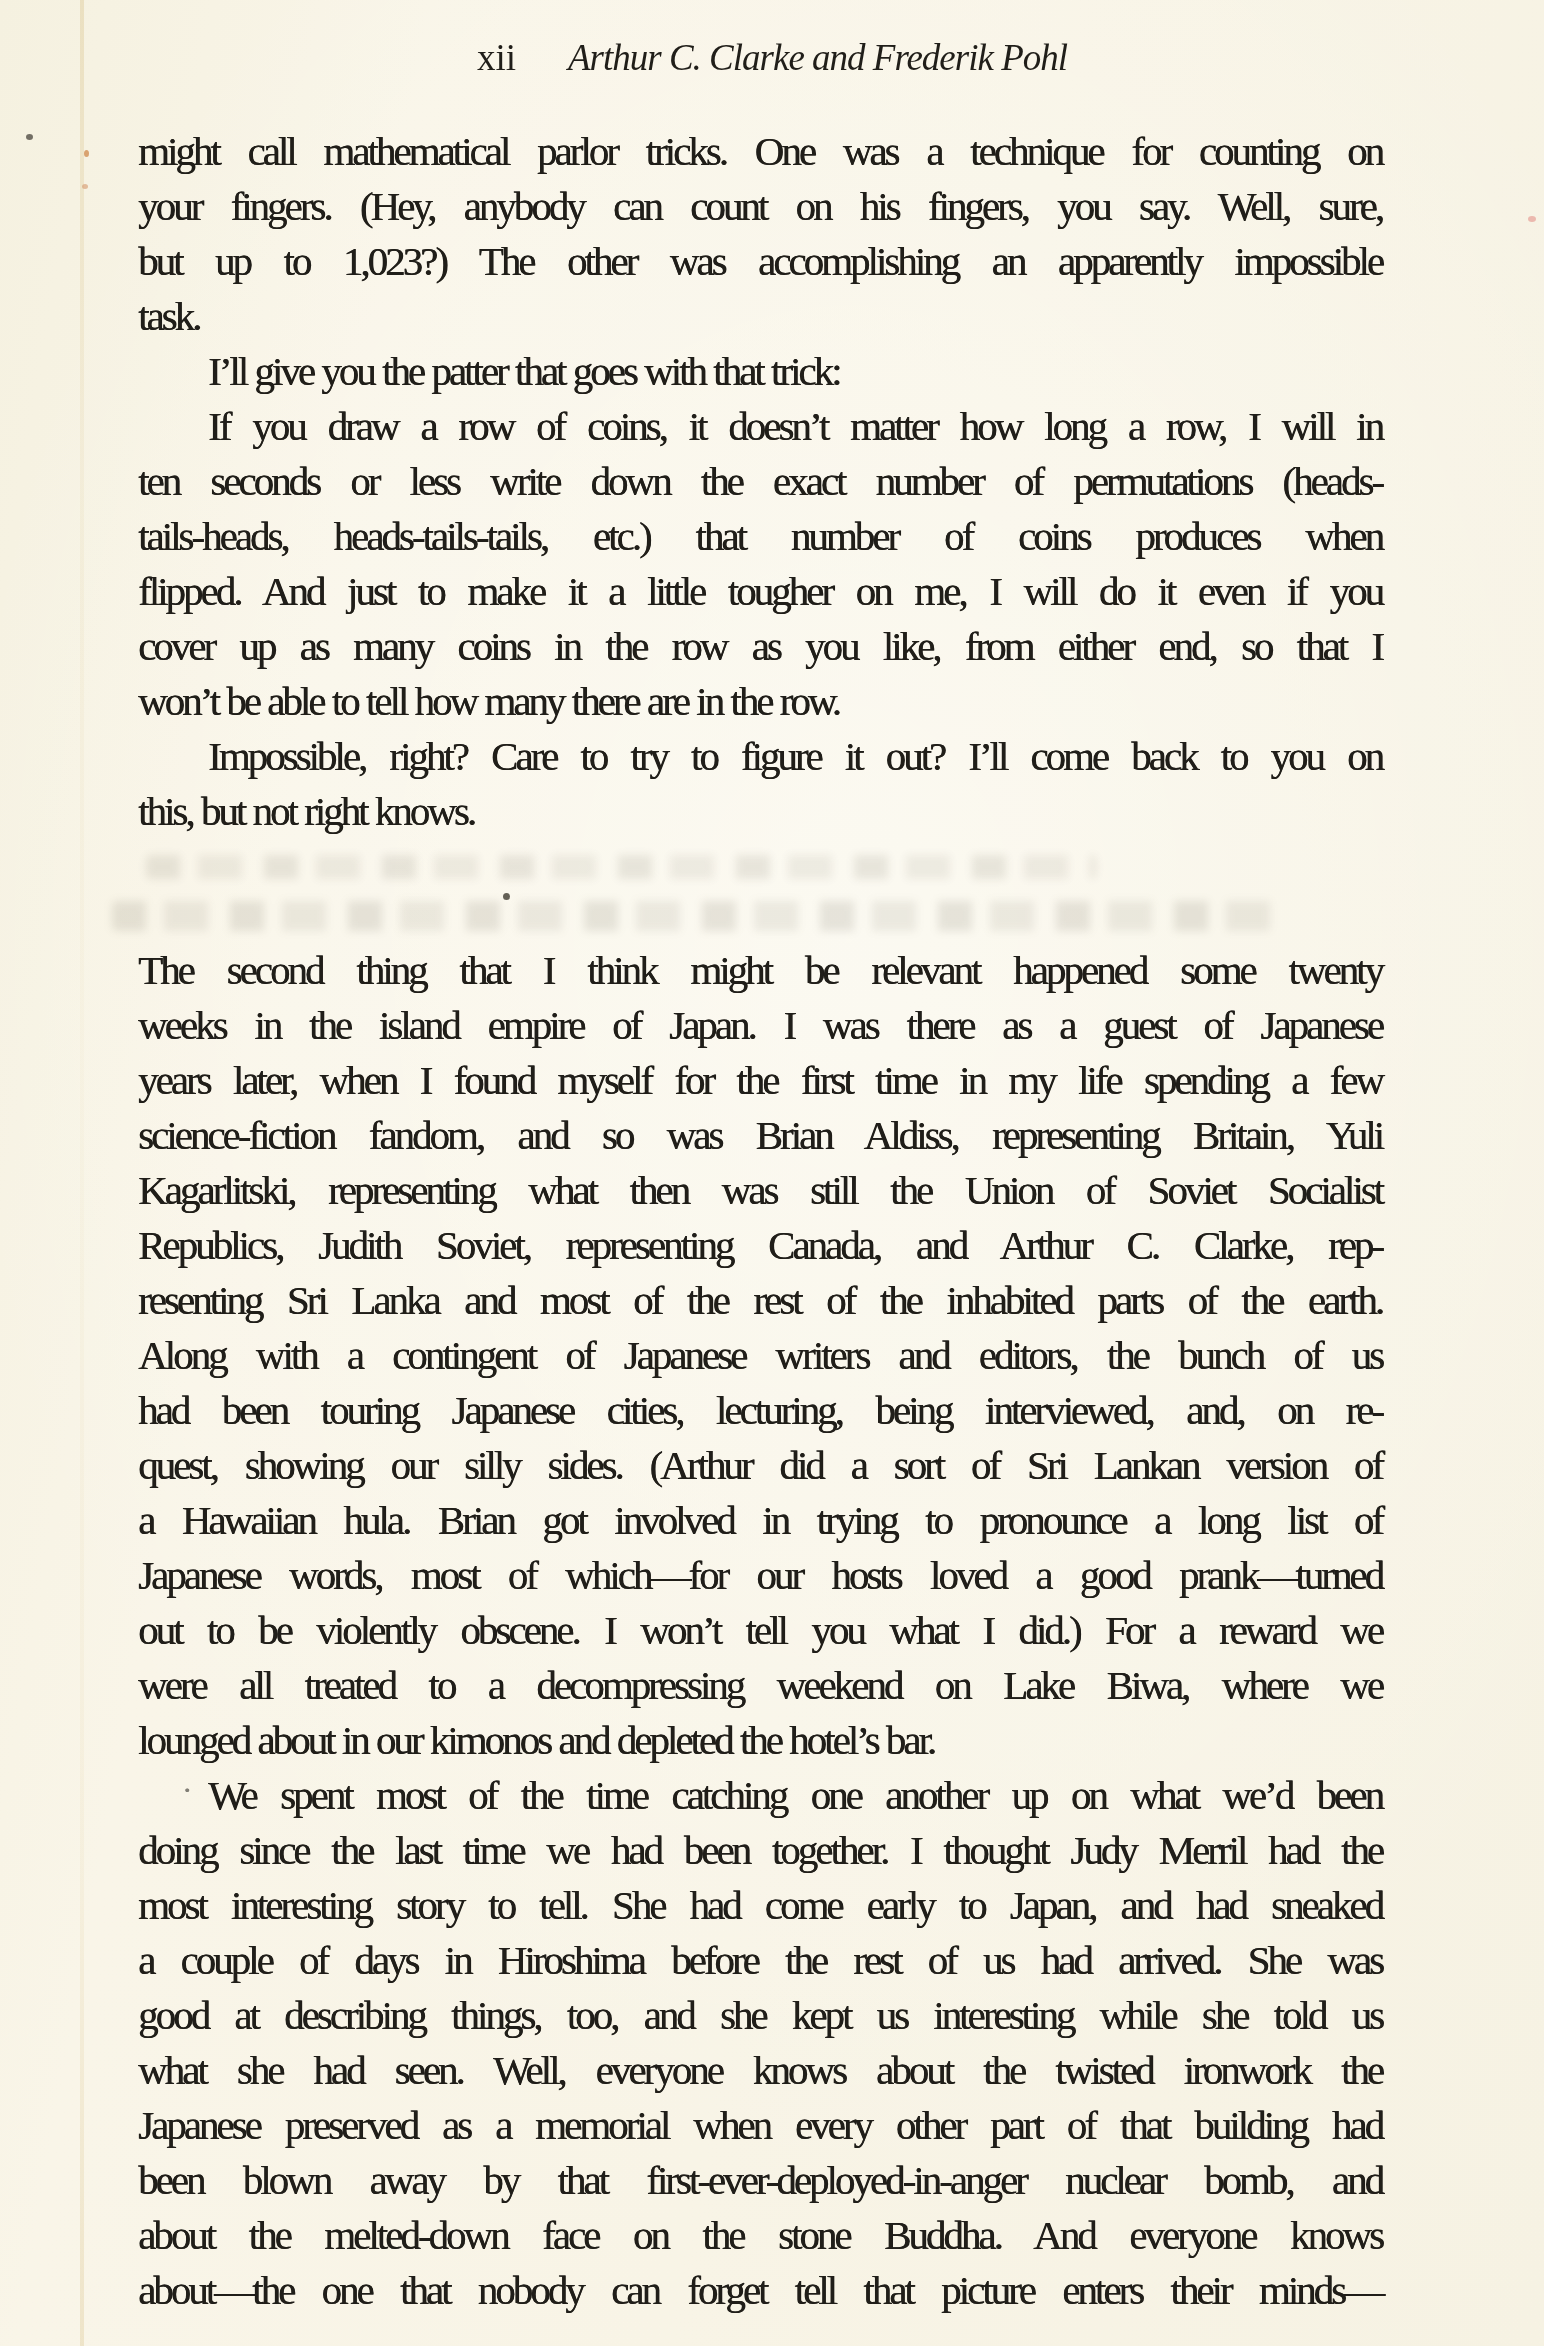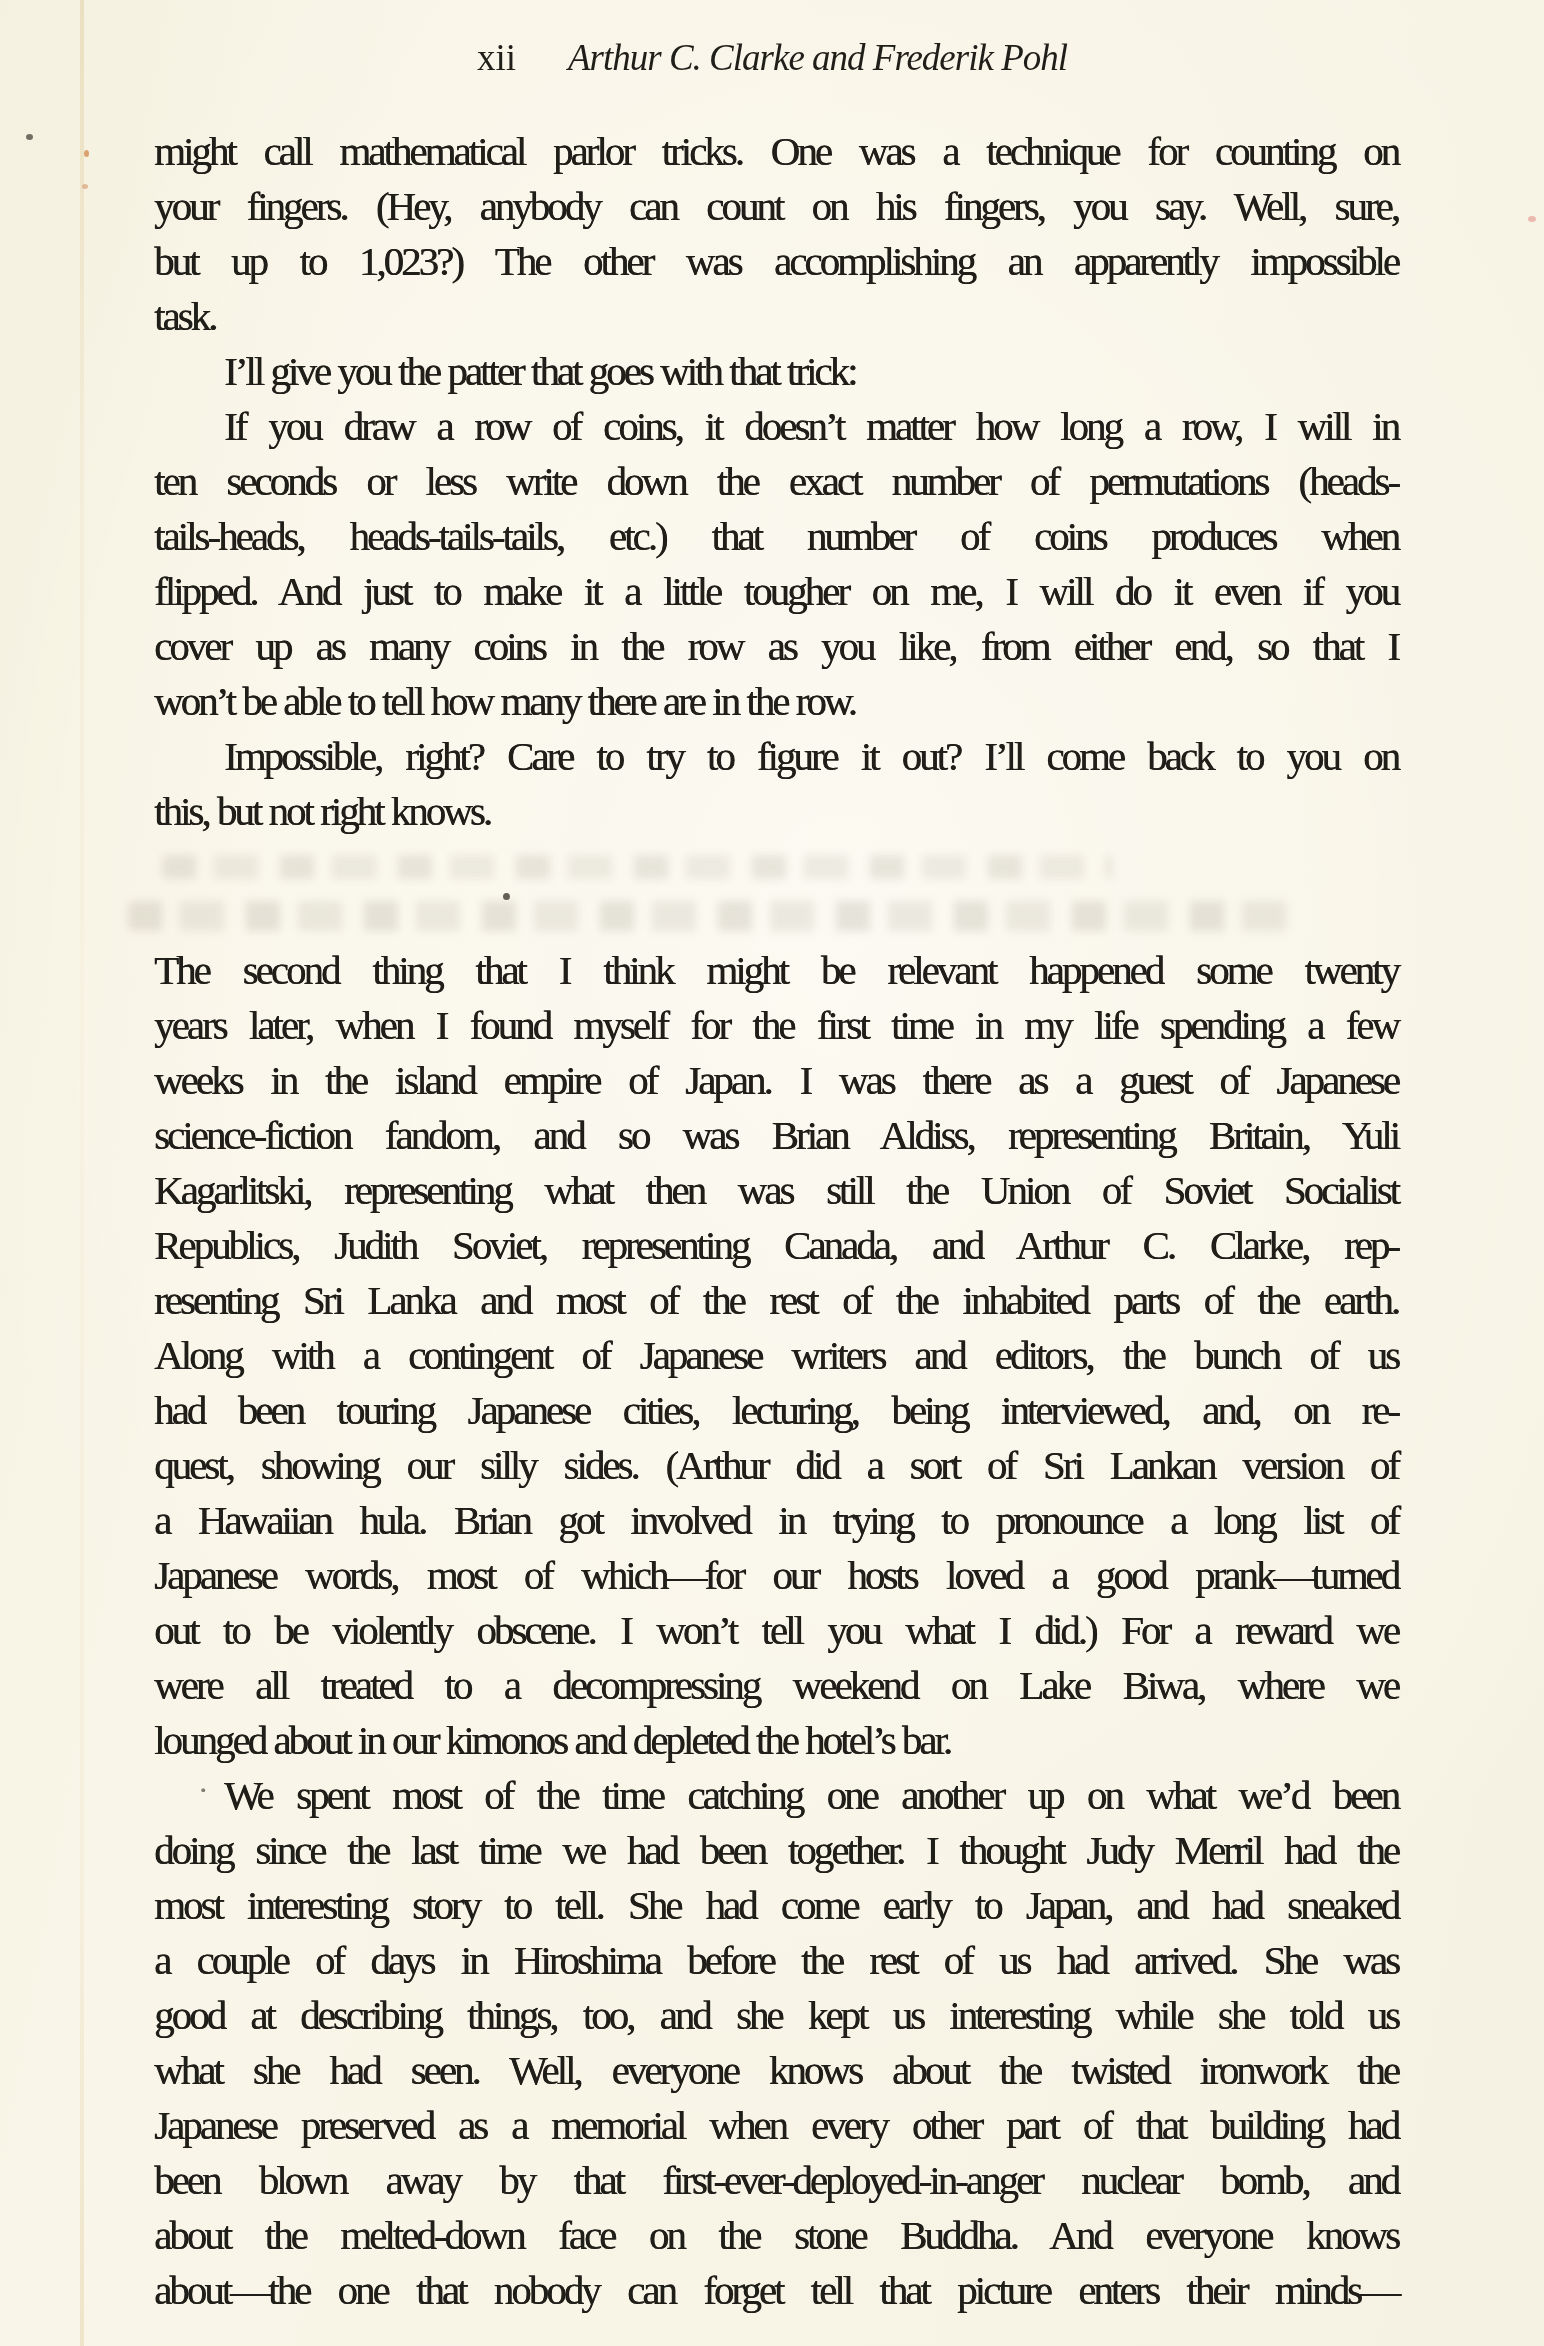"might call mathematical parlor tricks." .text-block { left: 154px -> 138px }
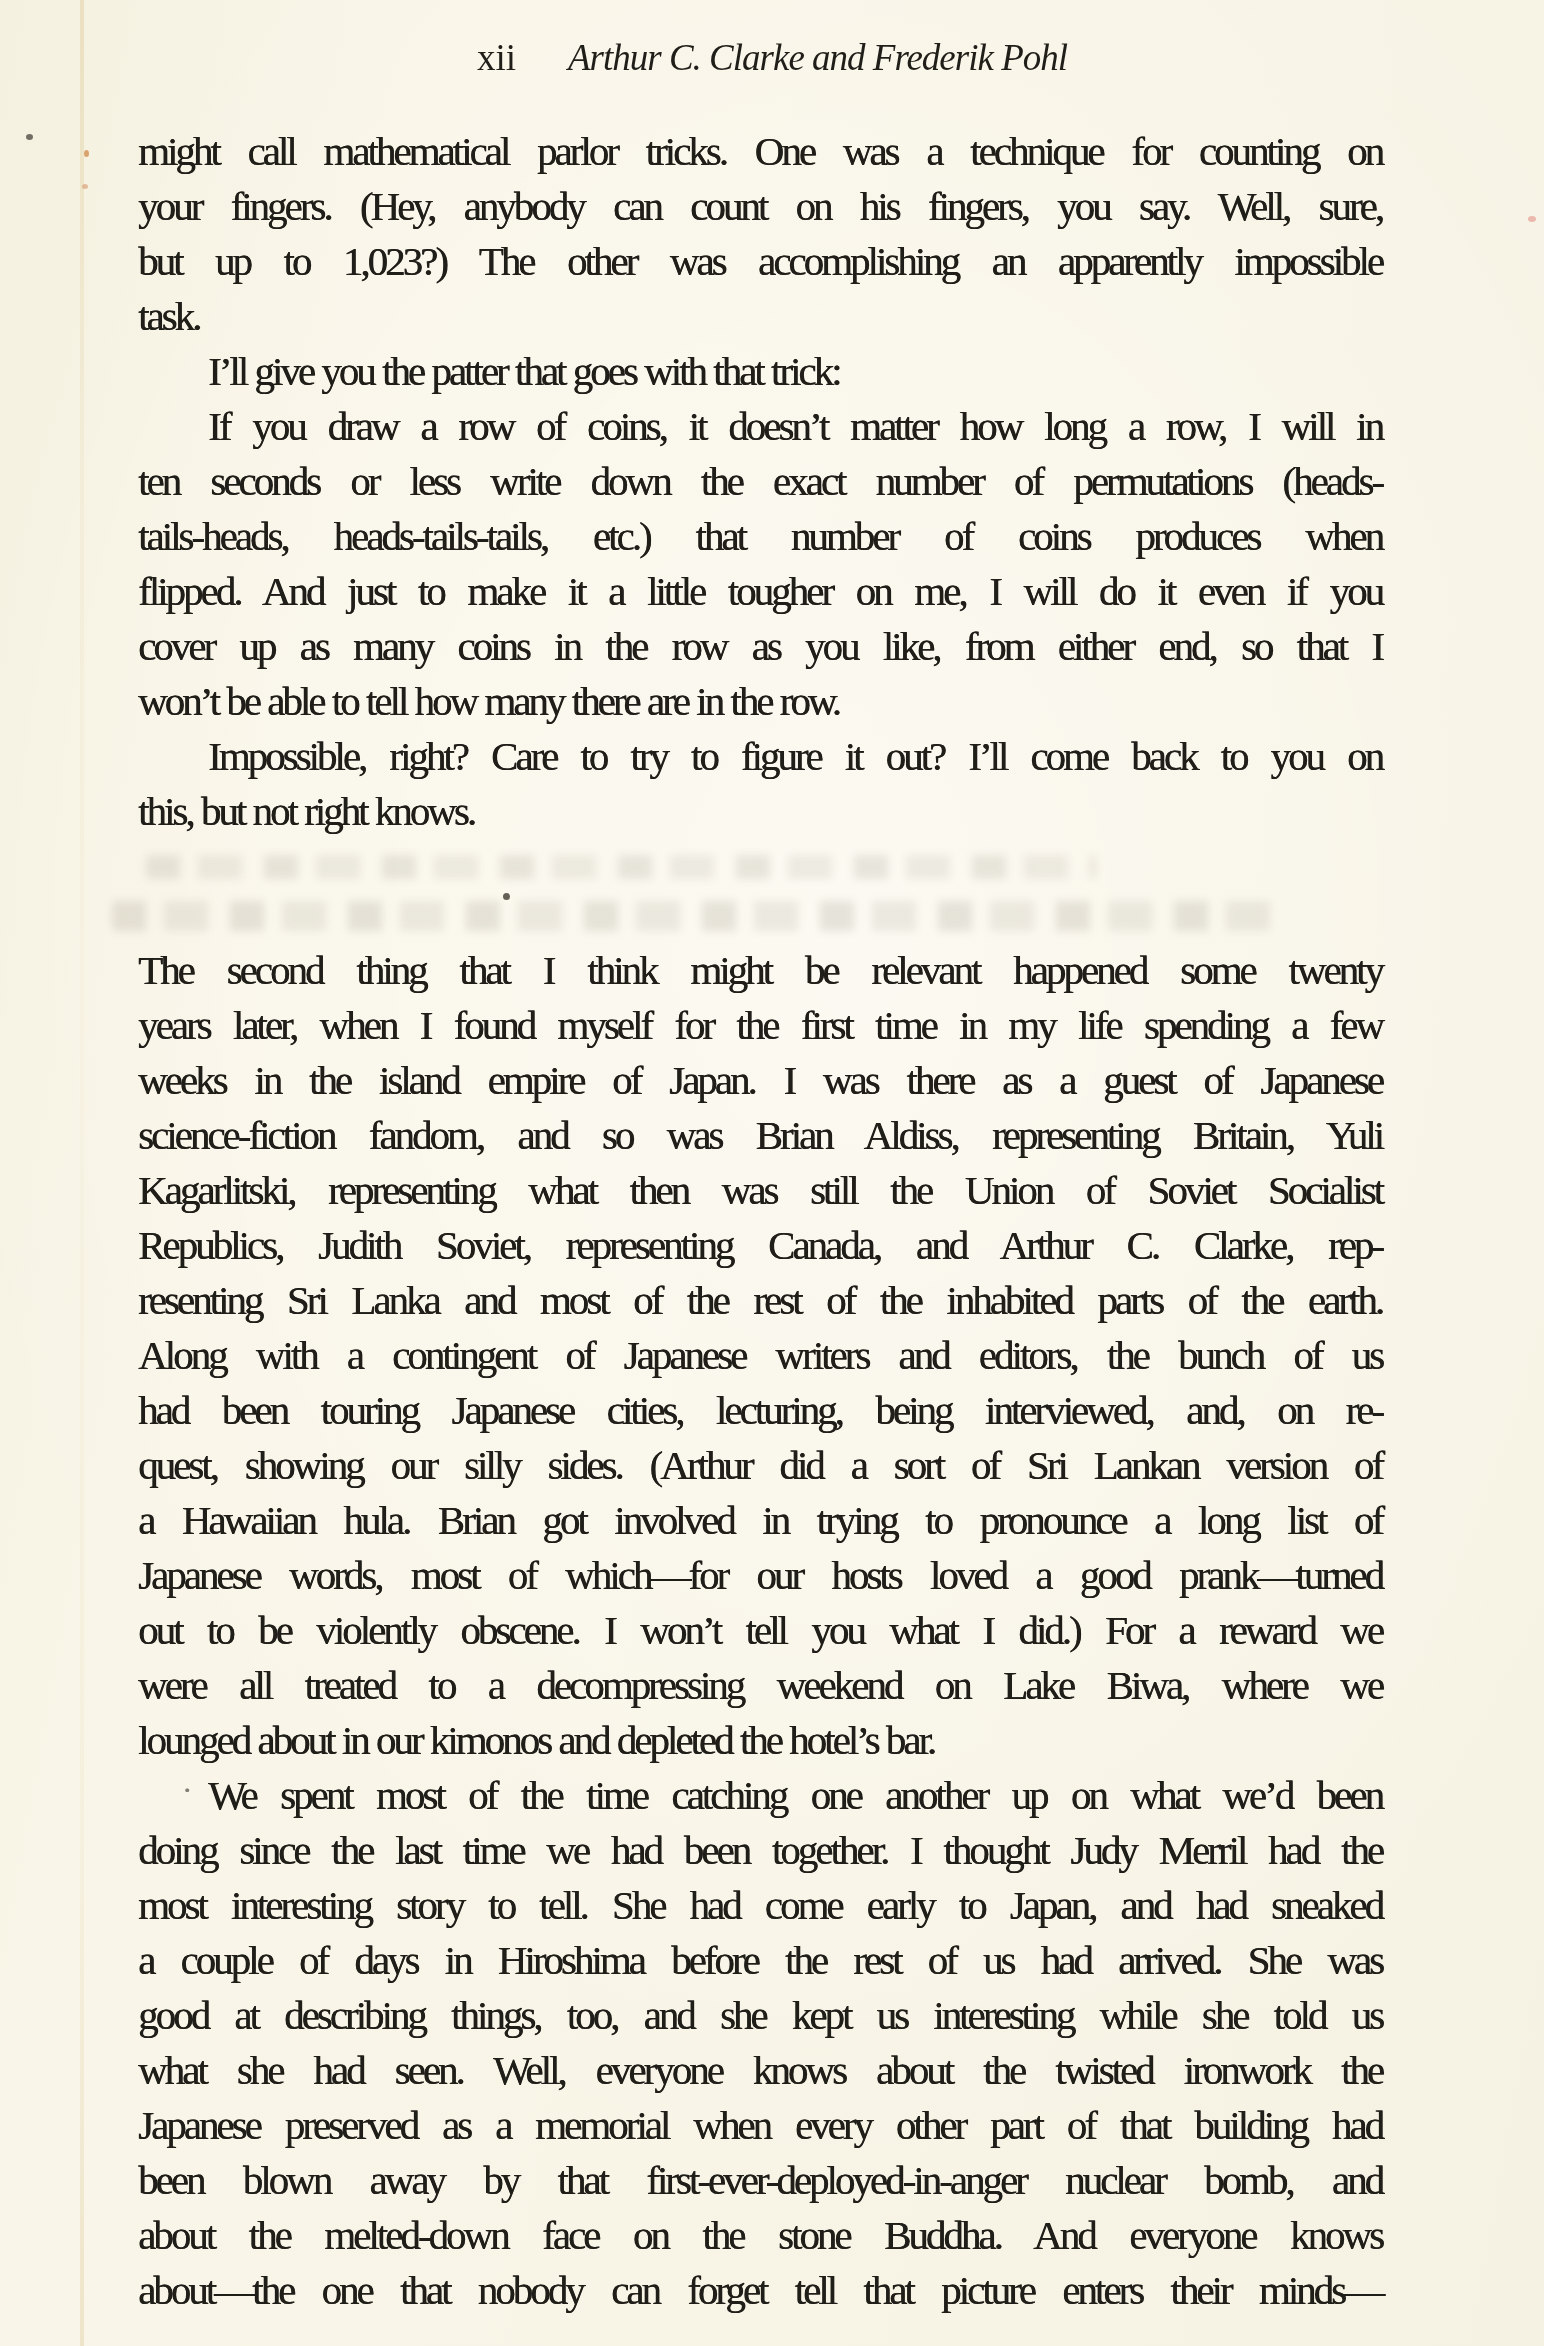"years later, when I found" div.line { order: before "weeks in the island empire" -> after "weeks in the island empire" }
